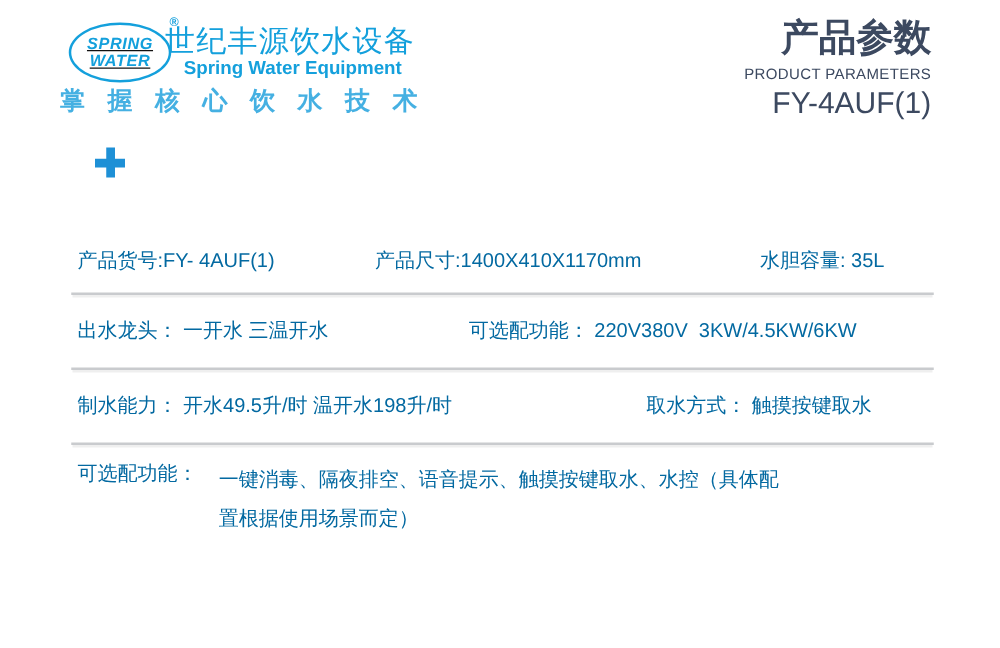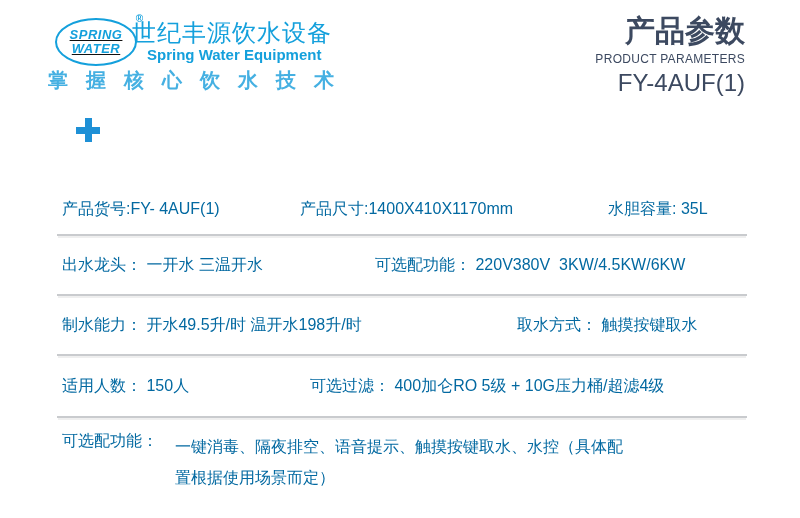"适用人数： 150人" div.row { html: <div> <span><span>适用人数： </span><span>150人</span></span> <span><span>可选过滤： </span><span>400加仑RO 5级 + 10G压力桶/超滤4级</span></span> </div> -> none }
